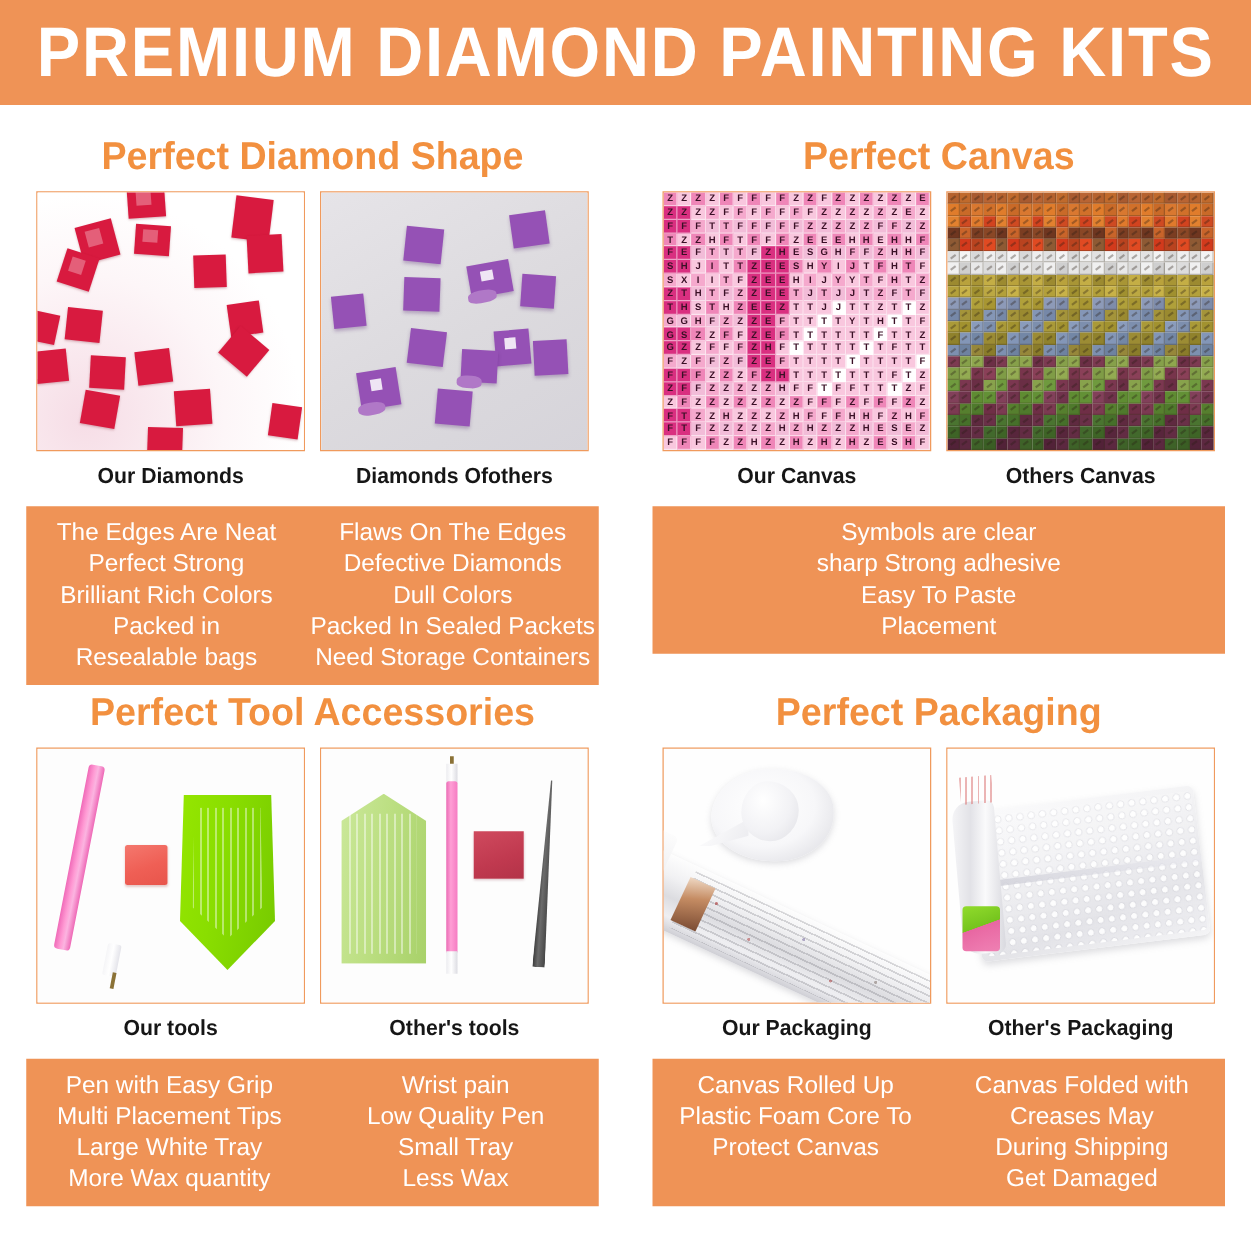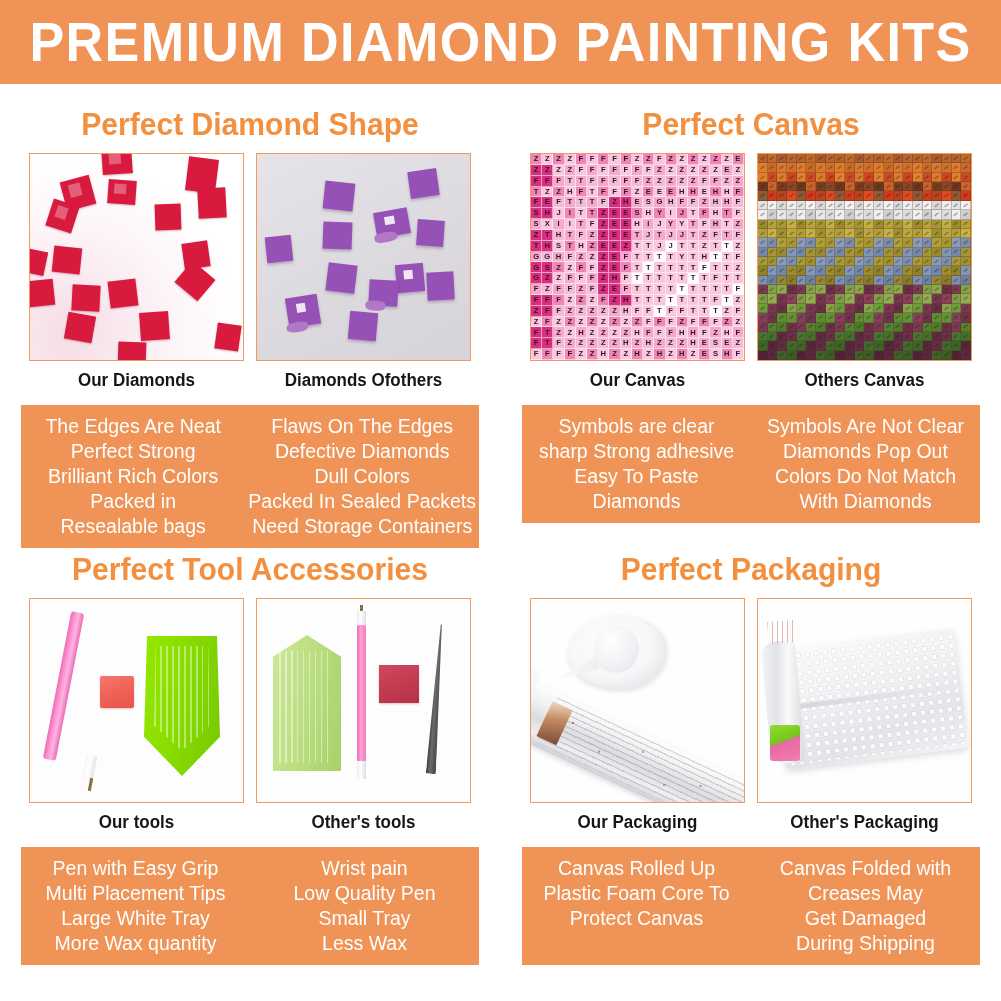"Symbols Are Not Clear" div.tb-col { html: <div> <div>Symbols Are Not Clear</div> <div>Diamonds Pop Out</div> <div>Colors Do Not Match</div> <div>With Diamonds</div> </div> -> none }
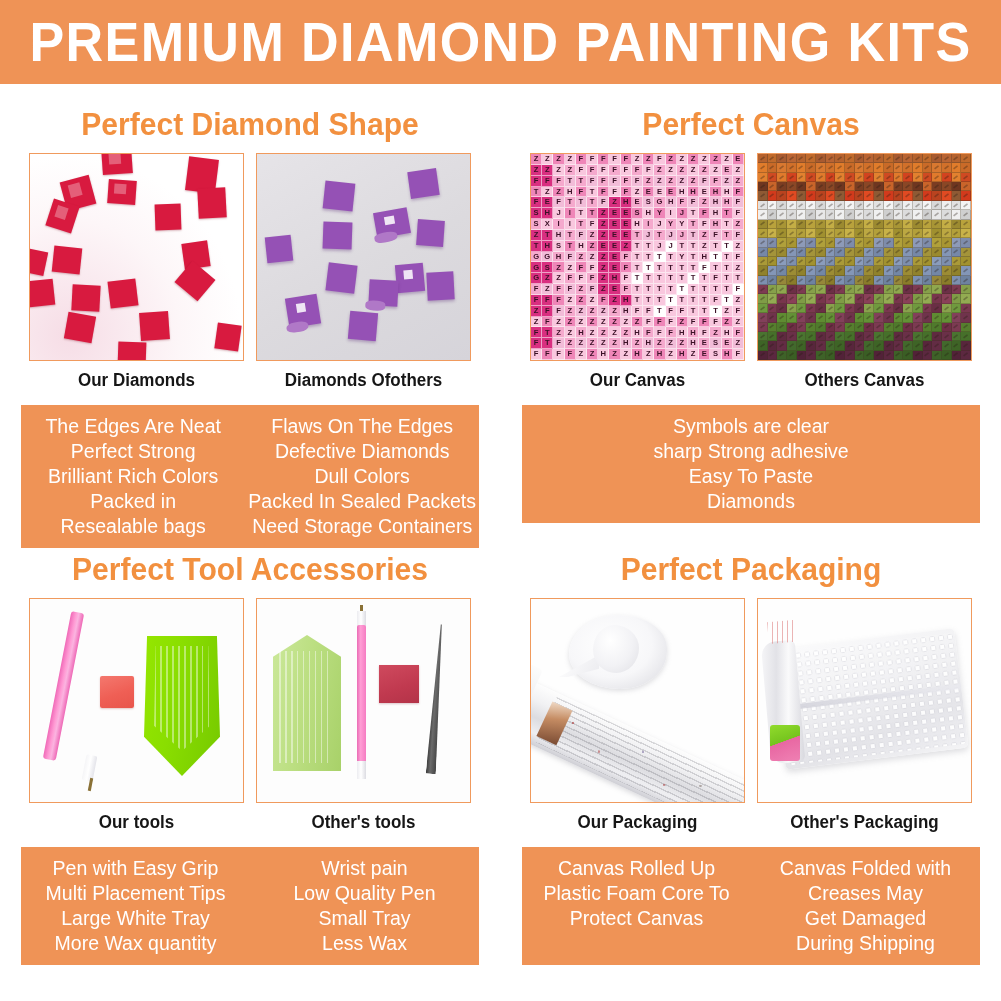"Diamonds" div { text: Diamonds -> Placement }
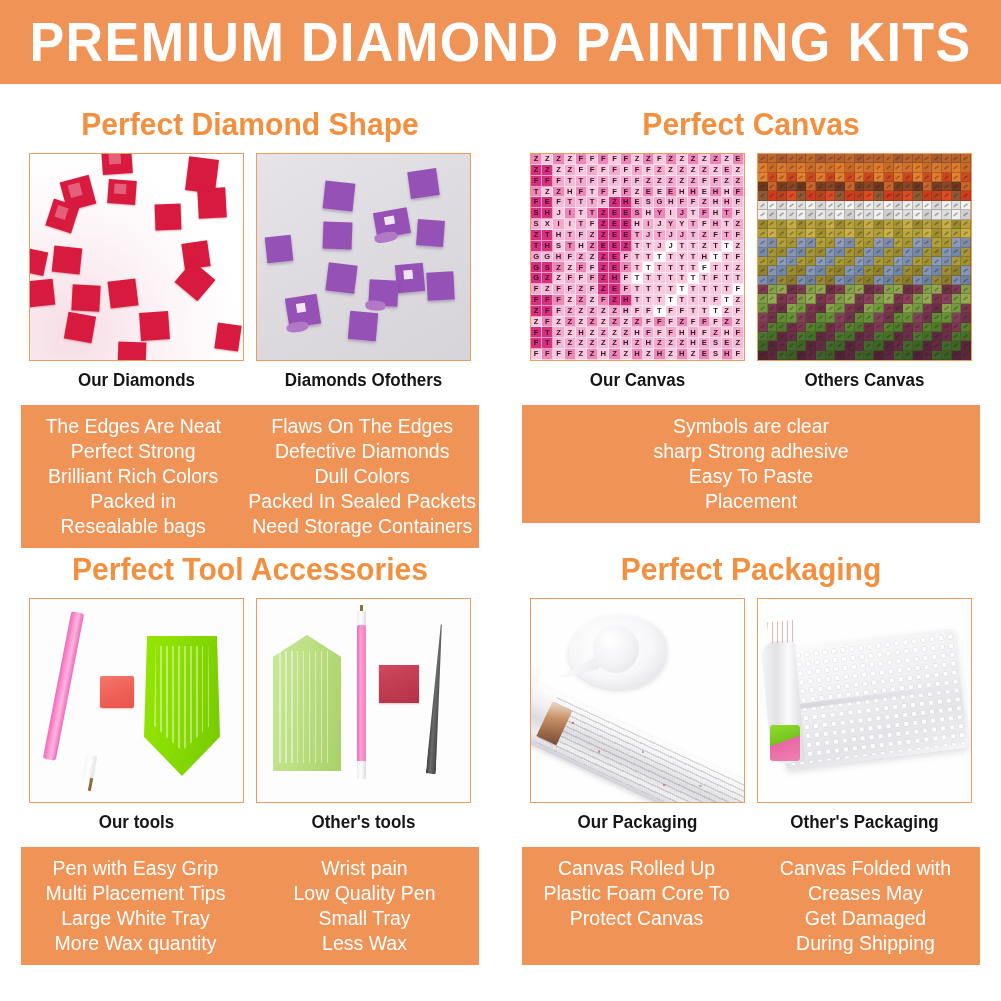"Get Damaged" div { order: before "During Shipping" -> after "During Shipping" }
